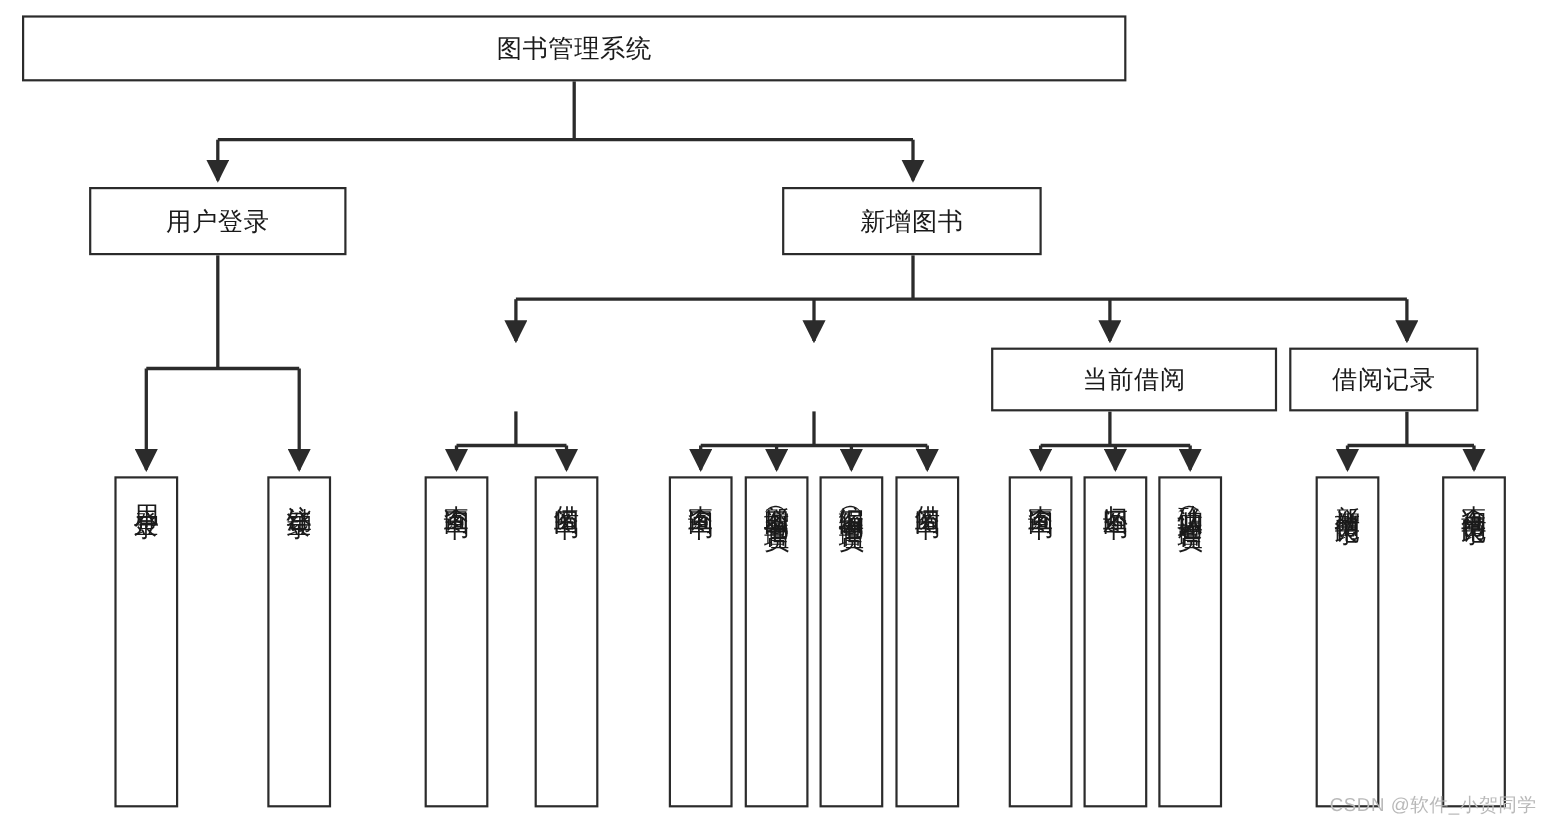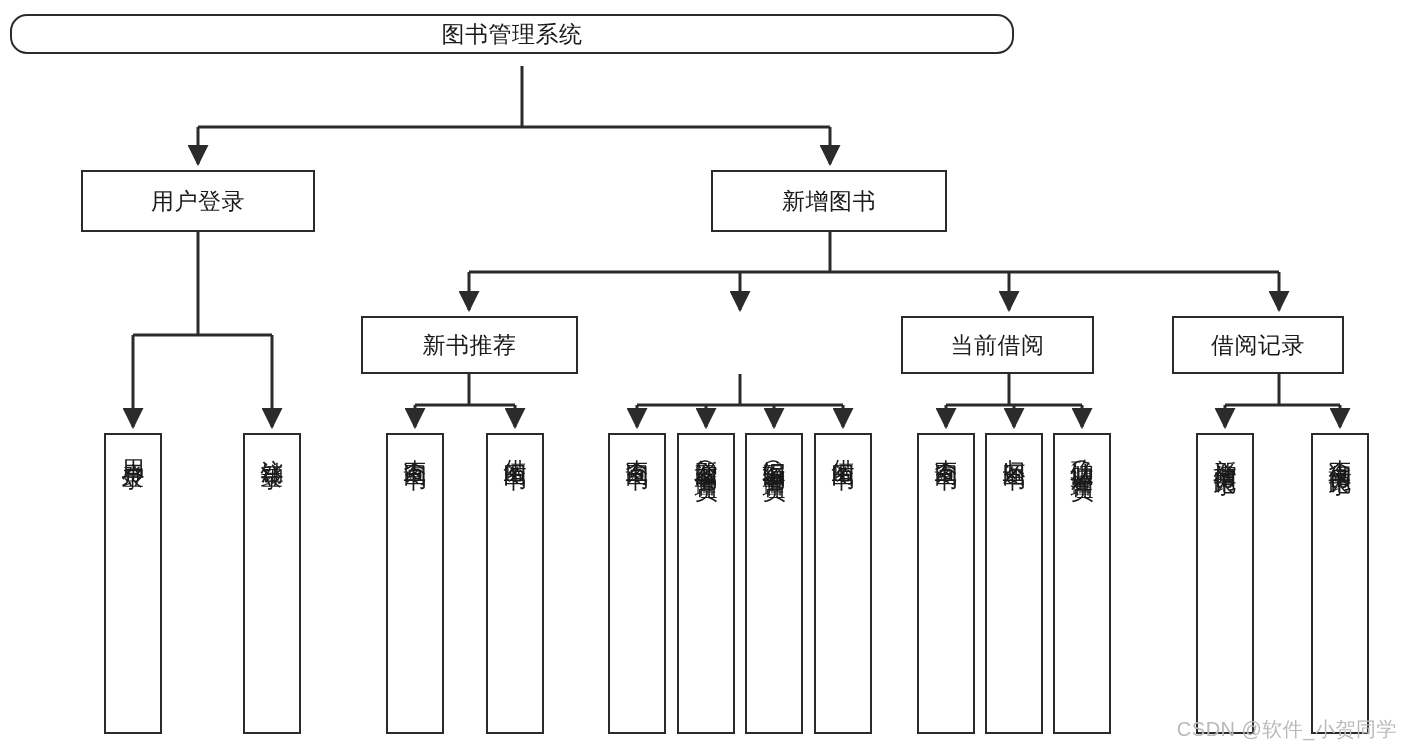"图书管理系统" div.node { border-radius: 17px -> none; height: 40px -> 60px; left: 10px -> 20px }
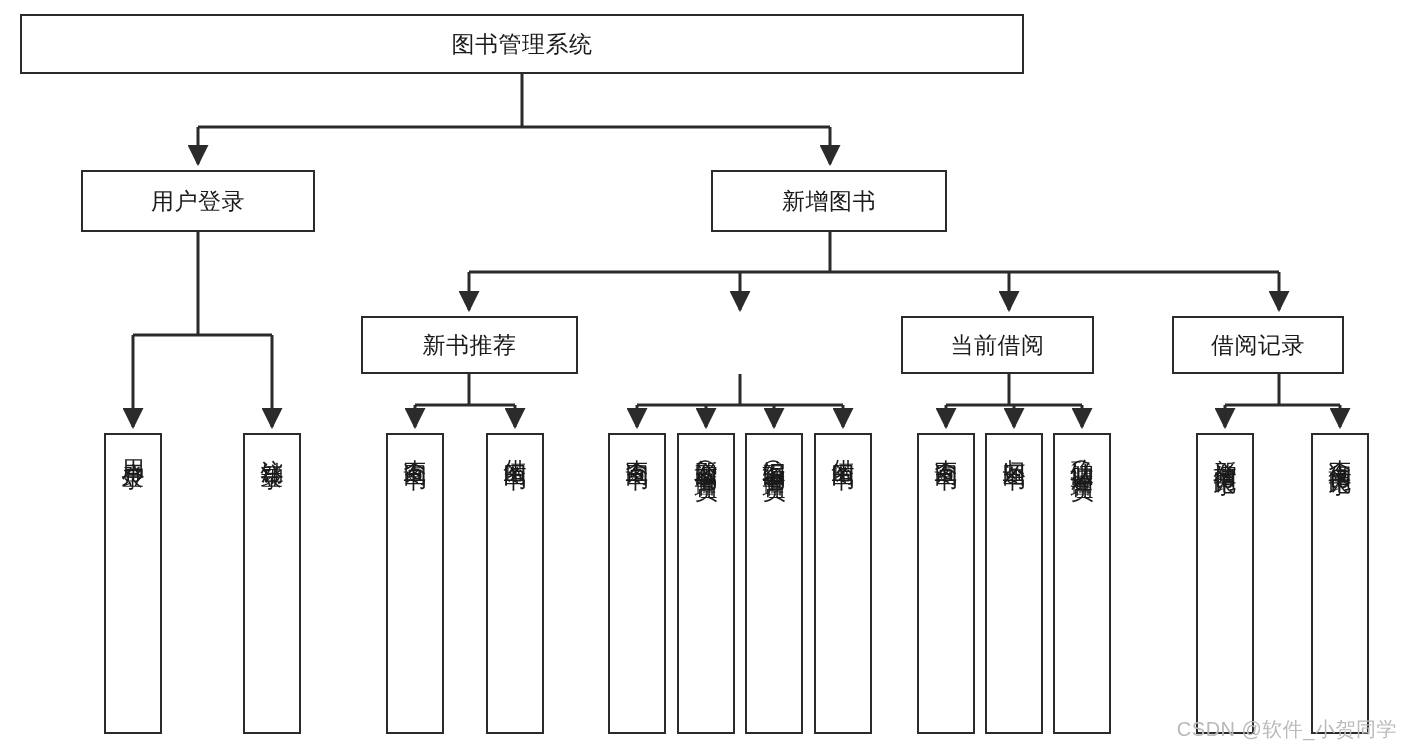"新书推荐" div.node { html: <div> <span>新书推荐</span> </div> -> none }
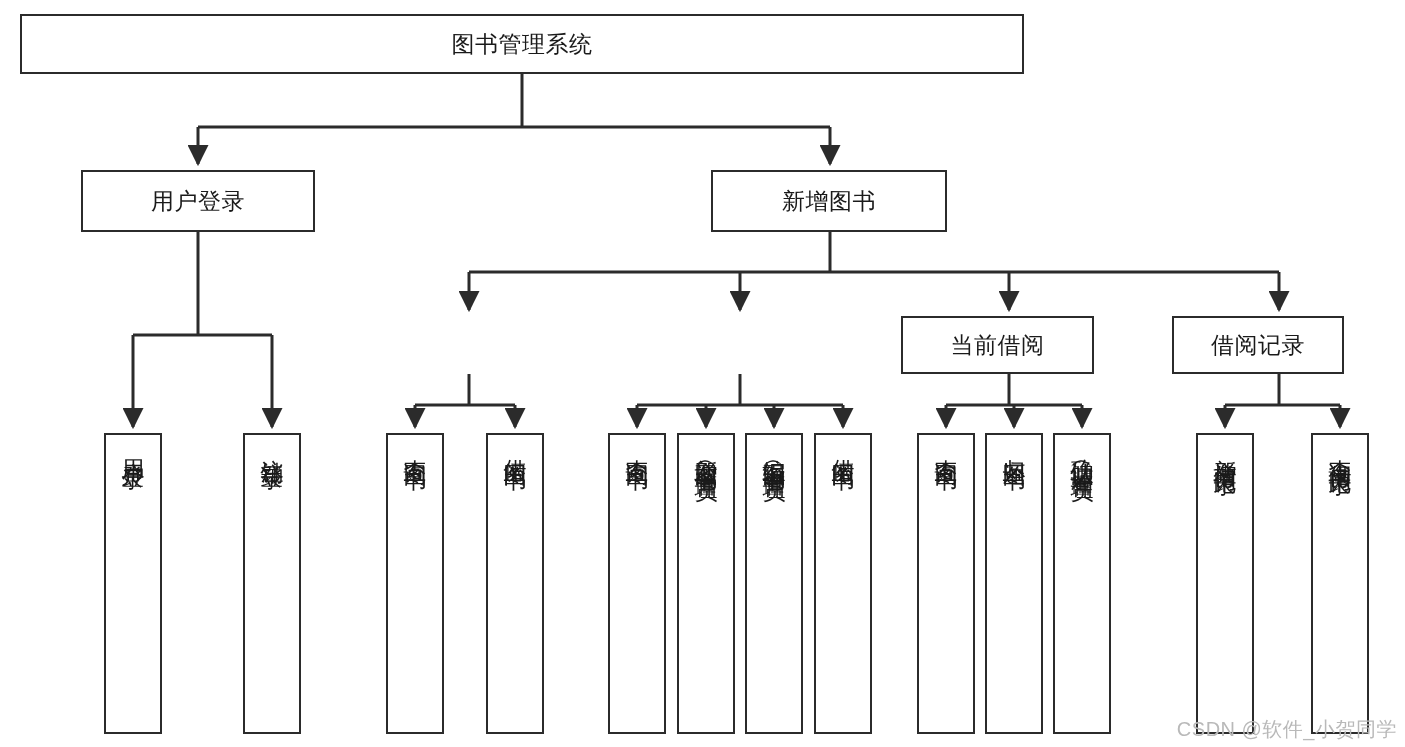"当前借阅" div.node { width: 193px -> 260px }
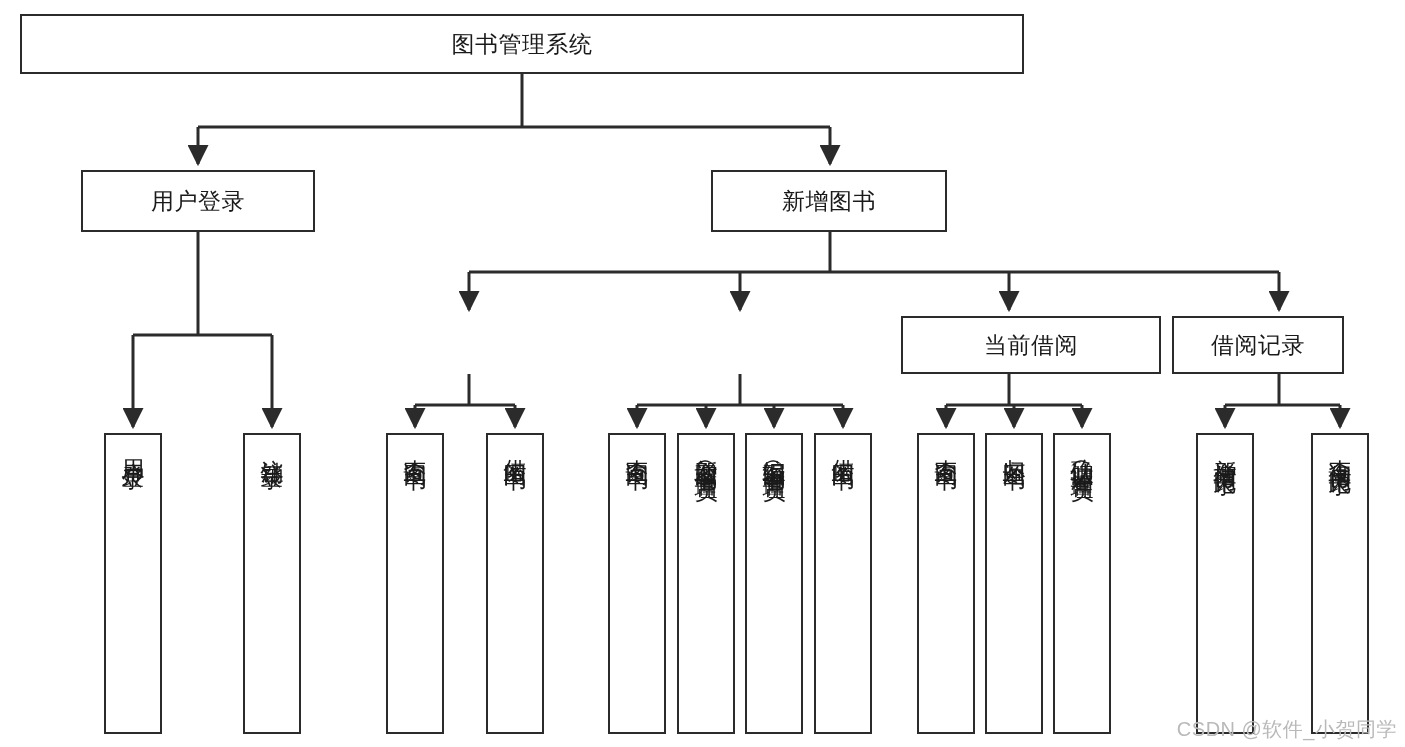"CSDN @软件_小贺同学" #watermark { font-size: 20px -> 17px }
